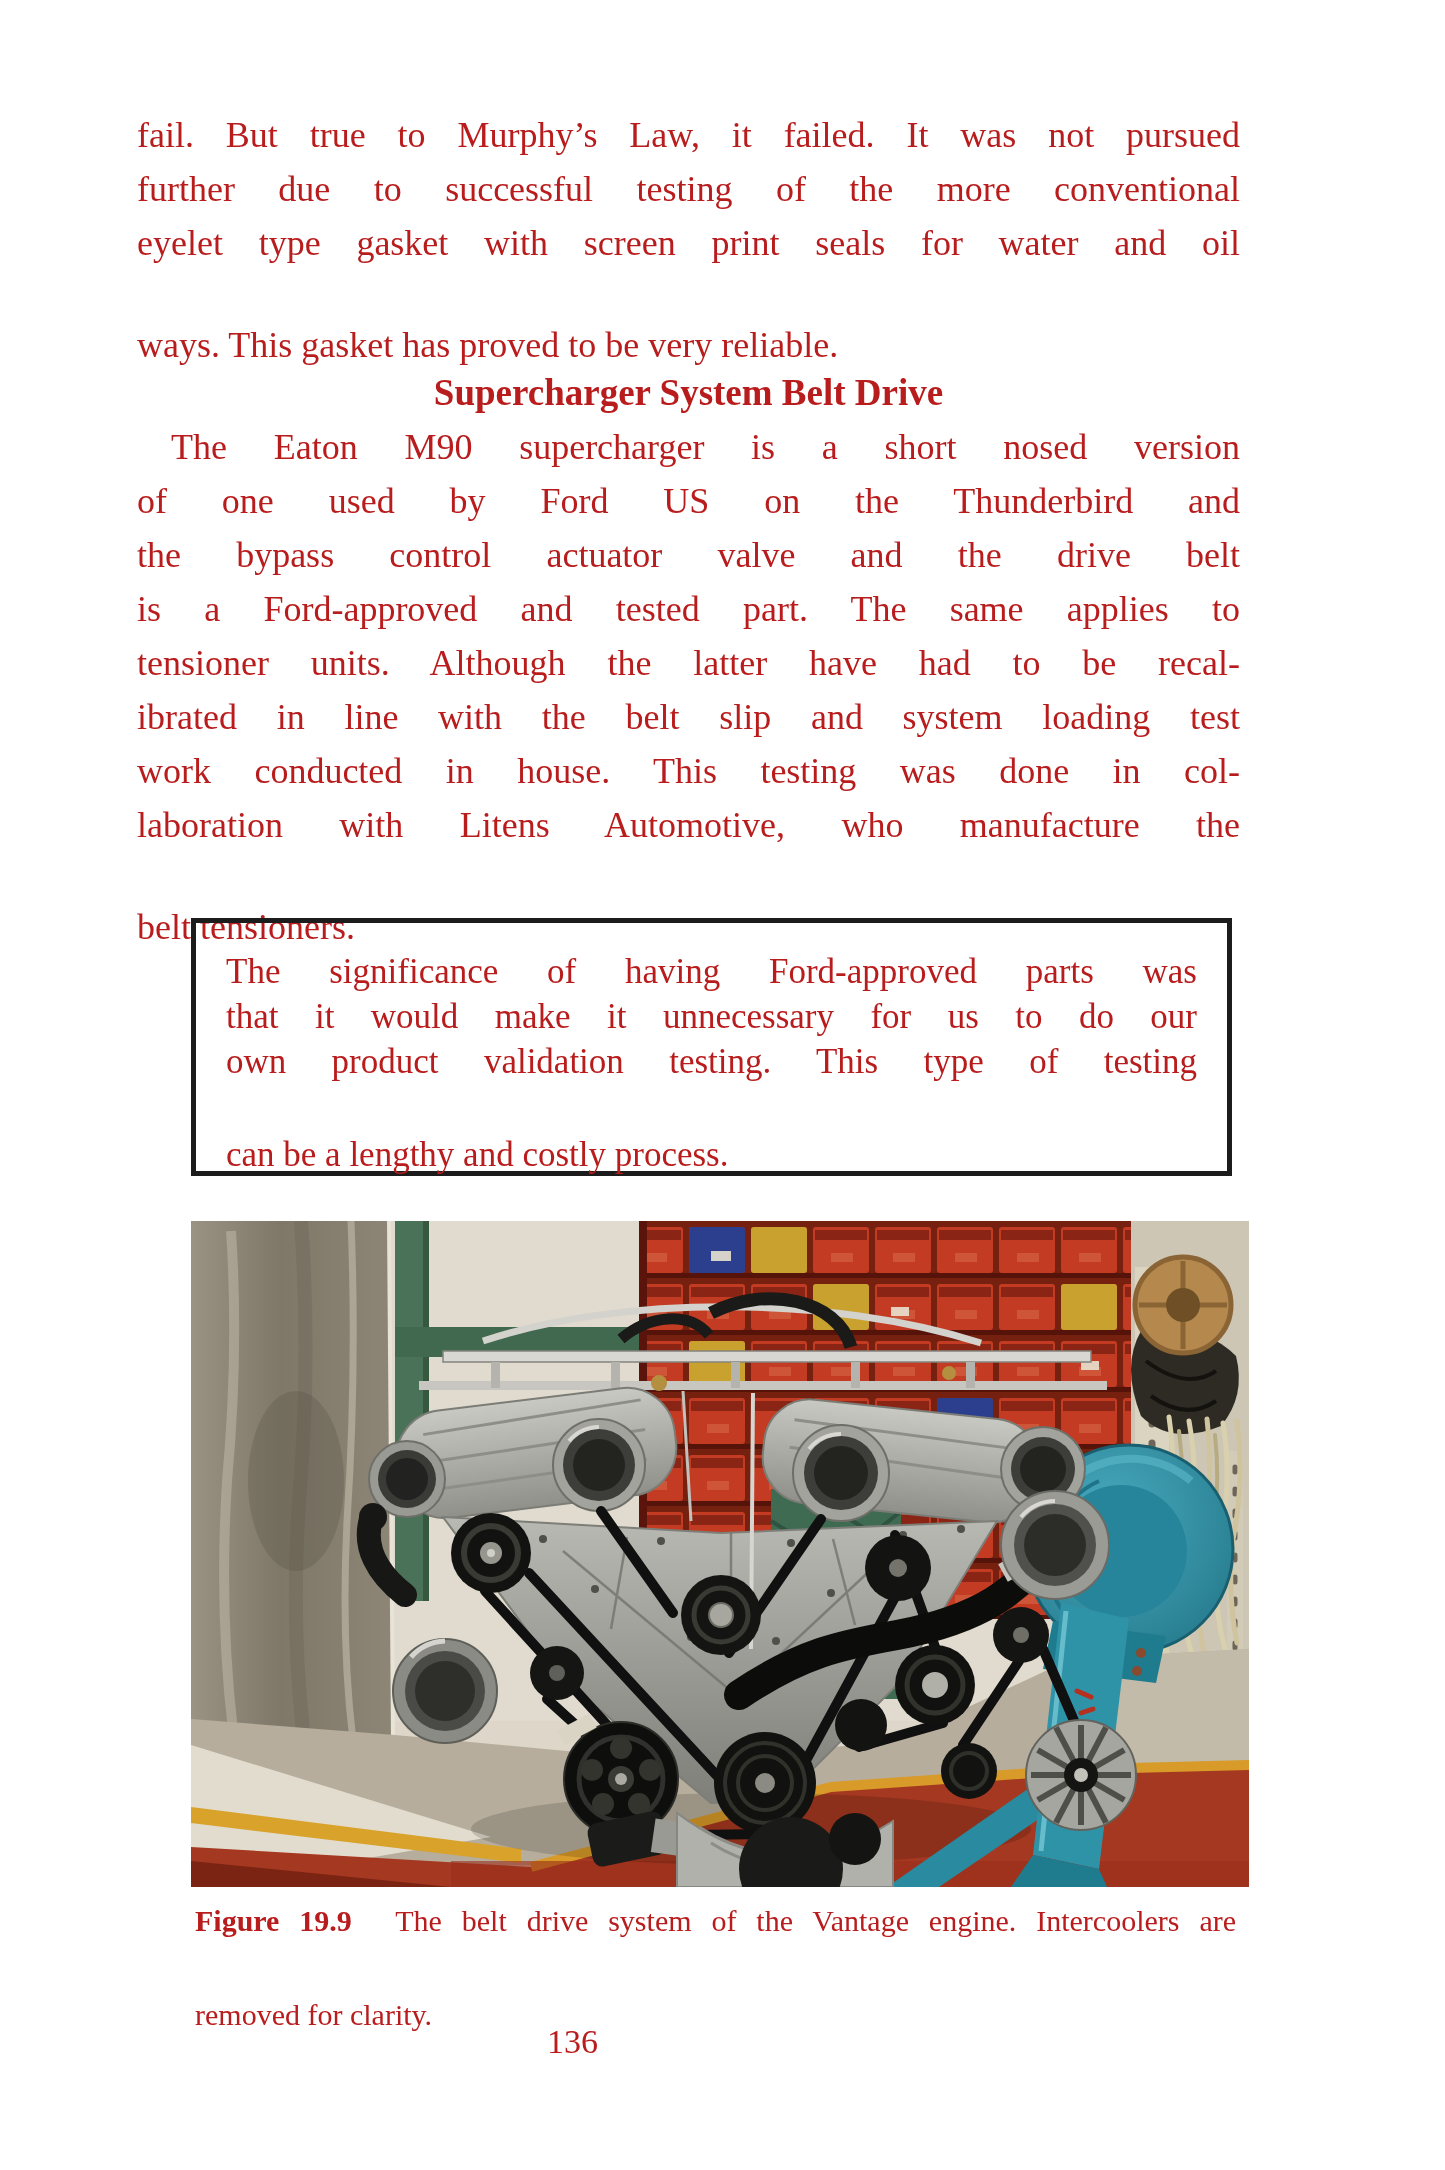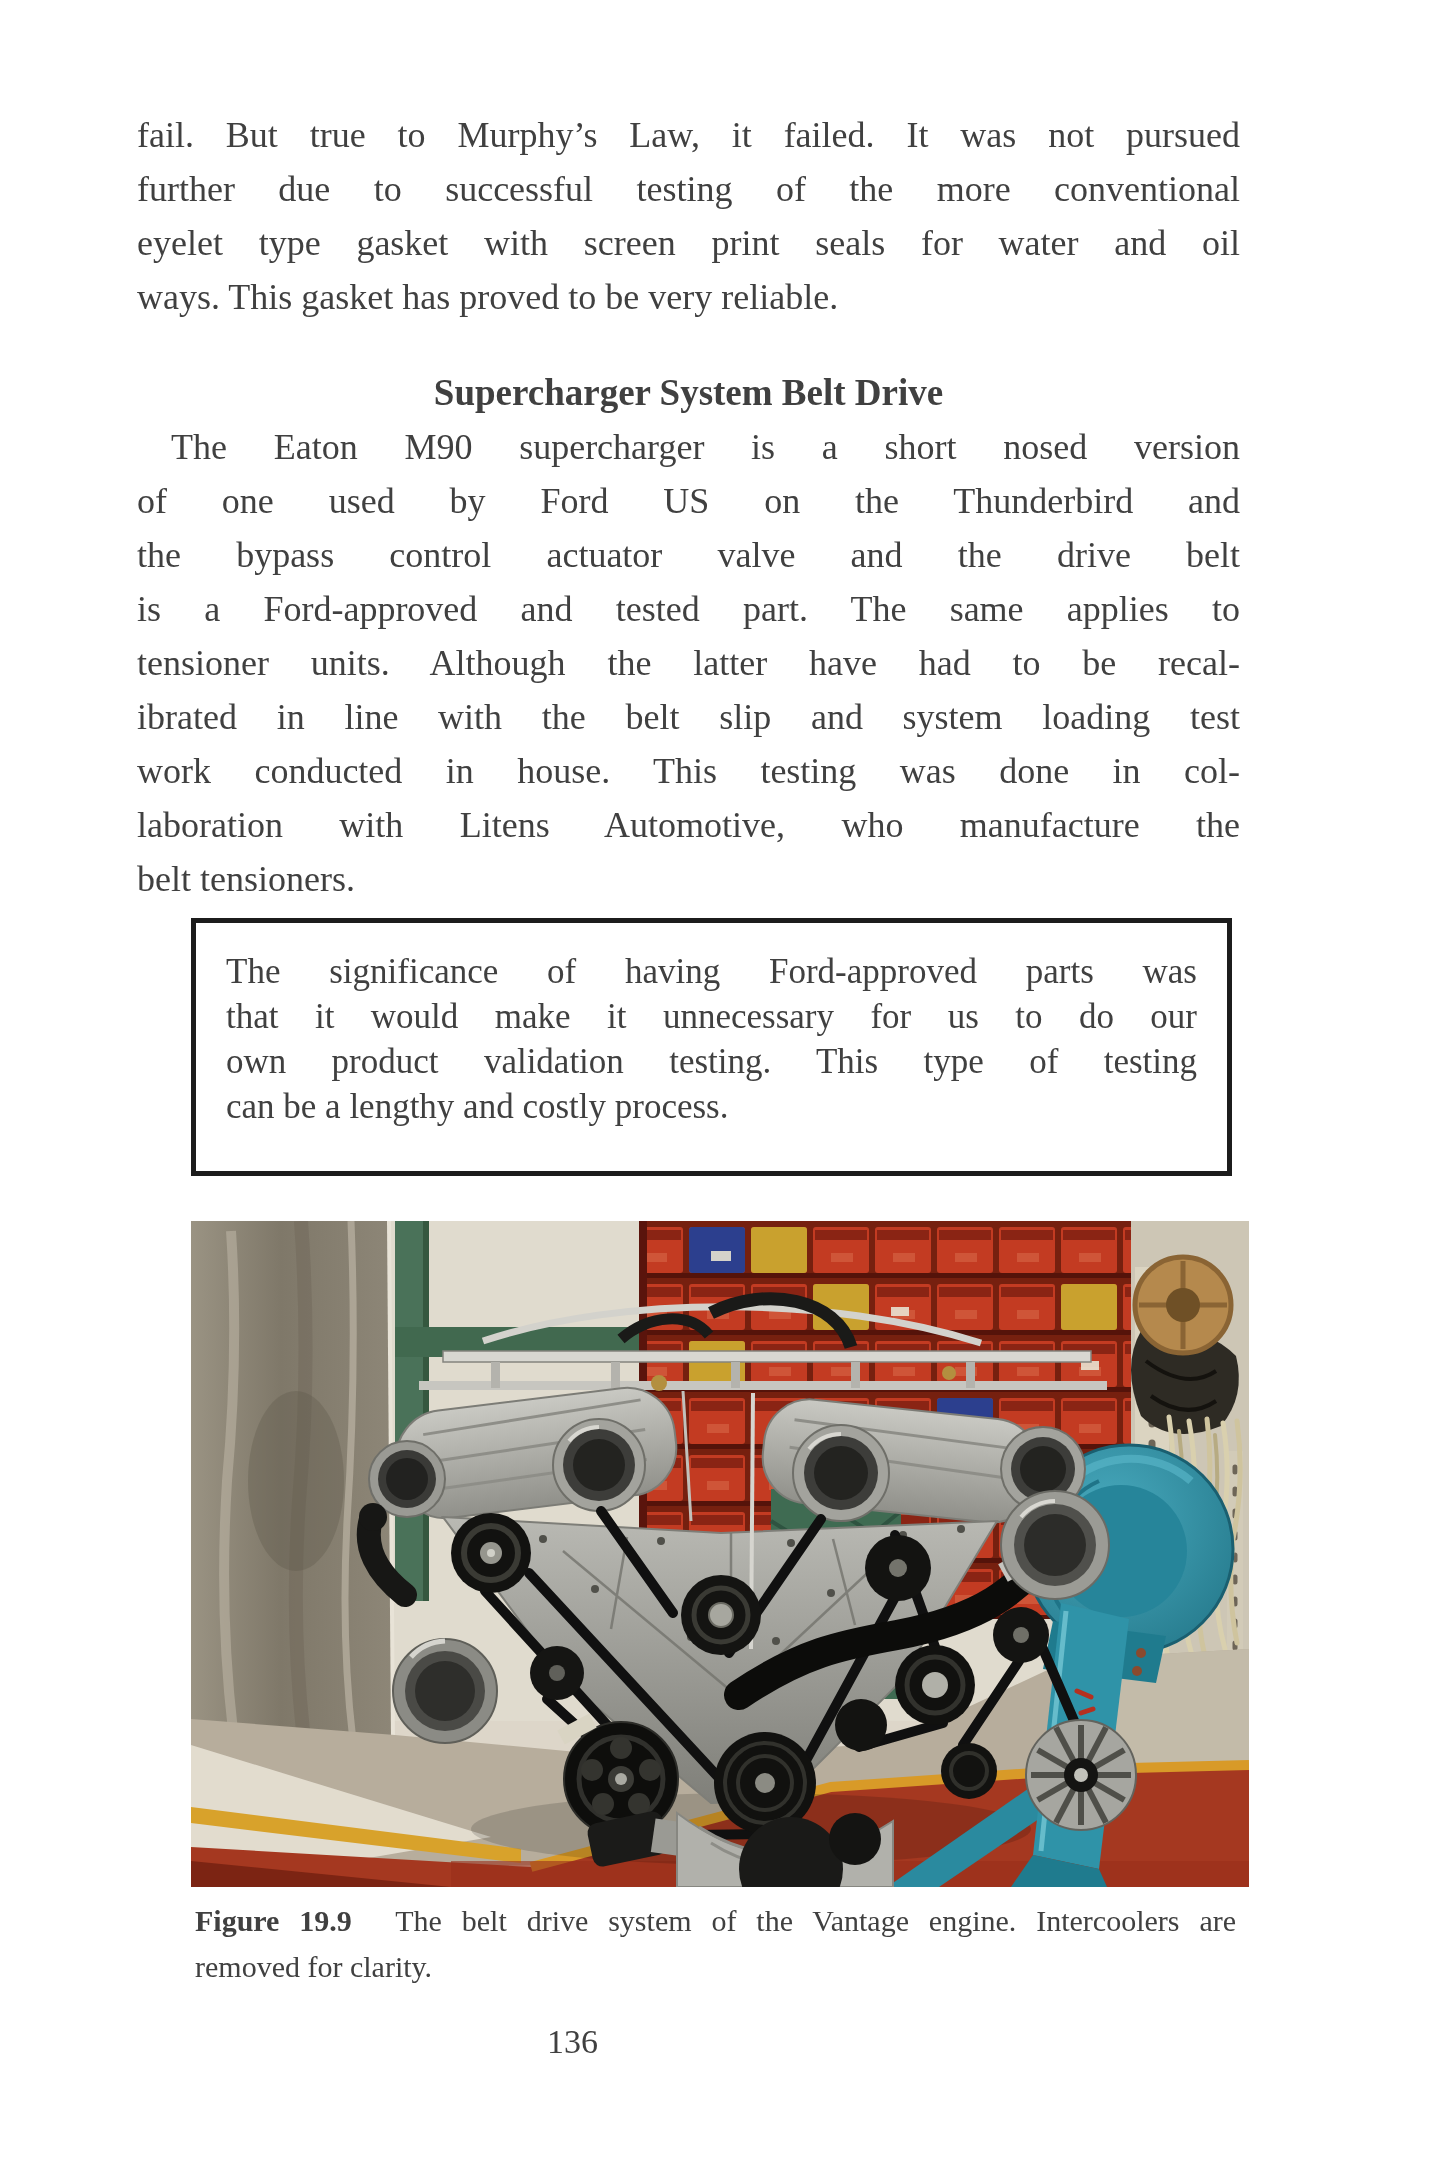"fail. But true to Murphy’s" .page { color: #404040 -> #b91c1c }
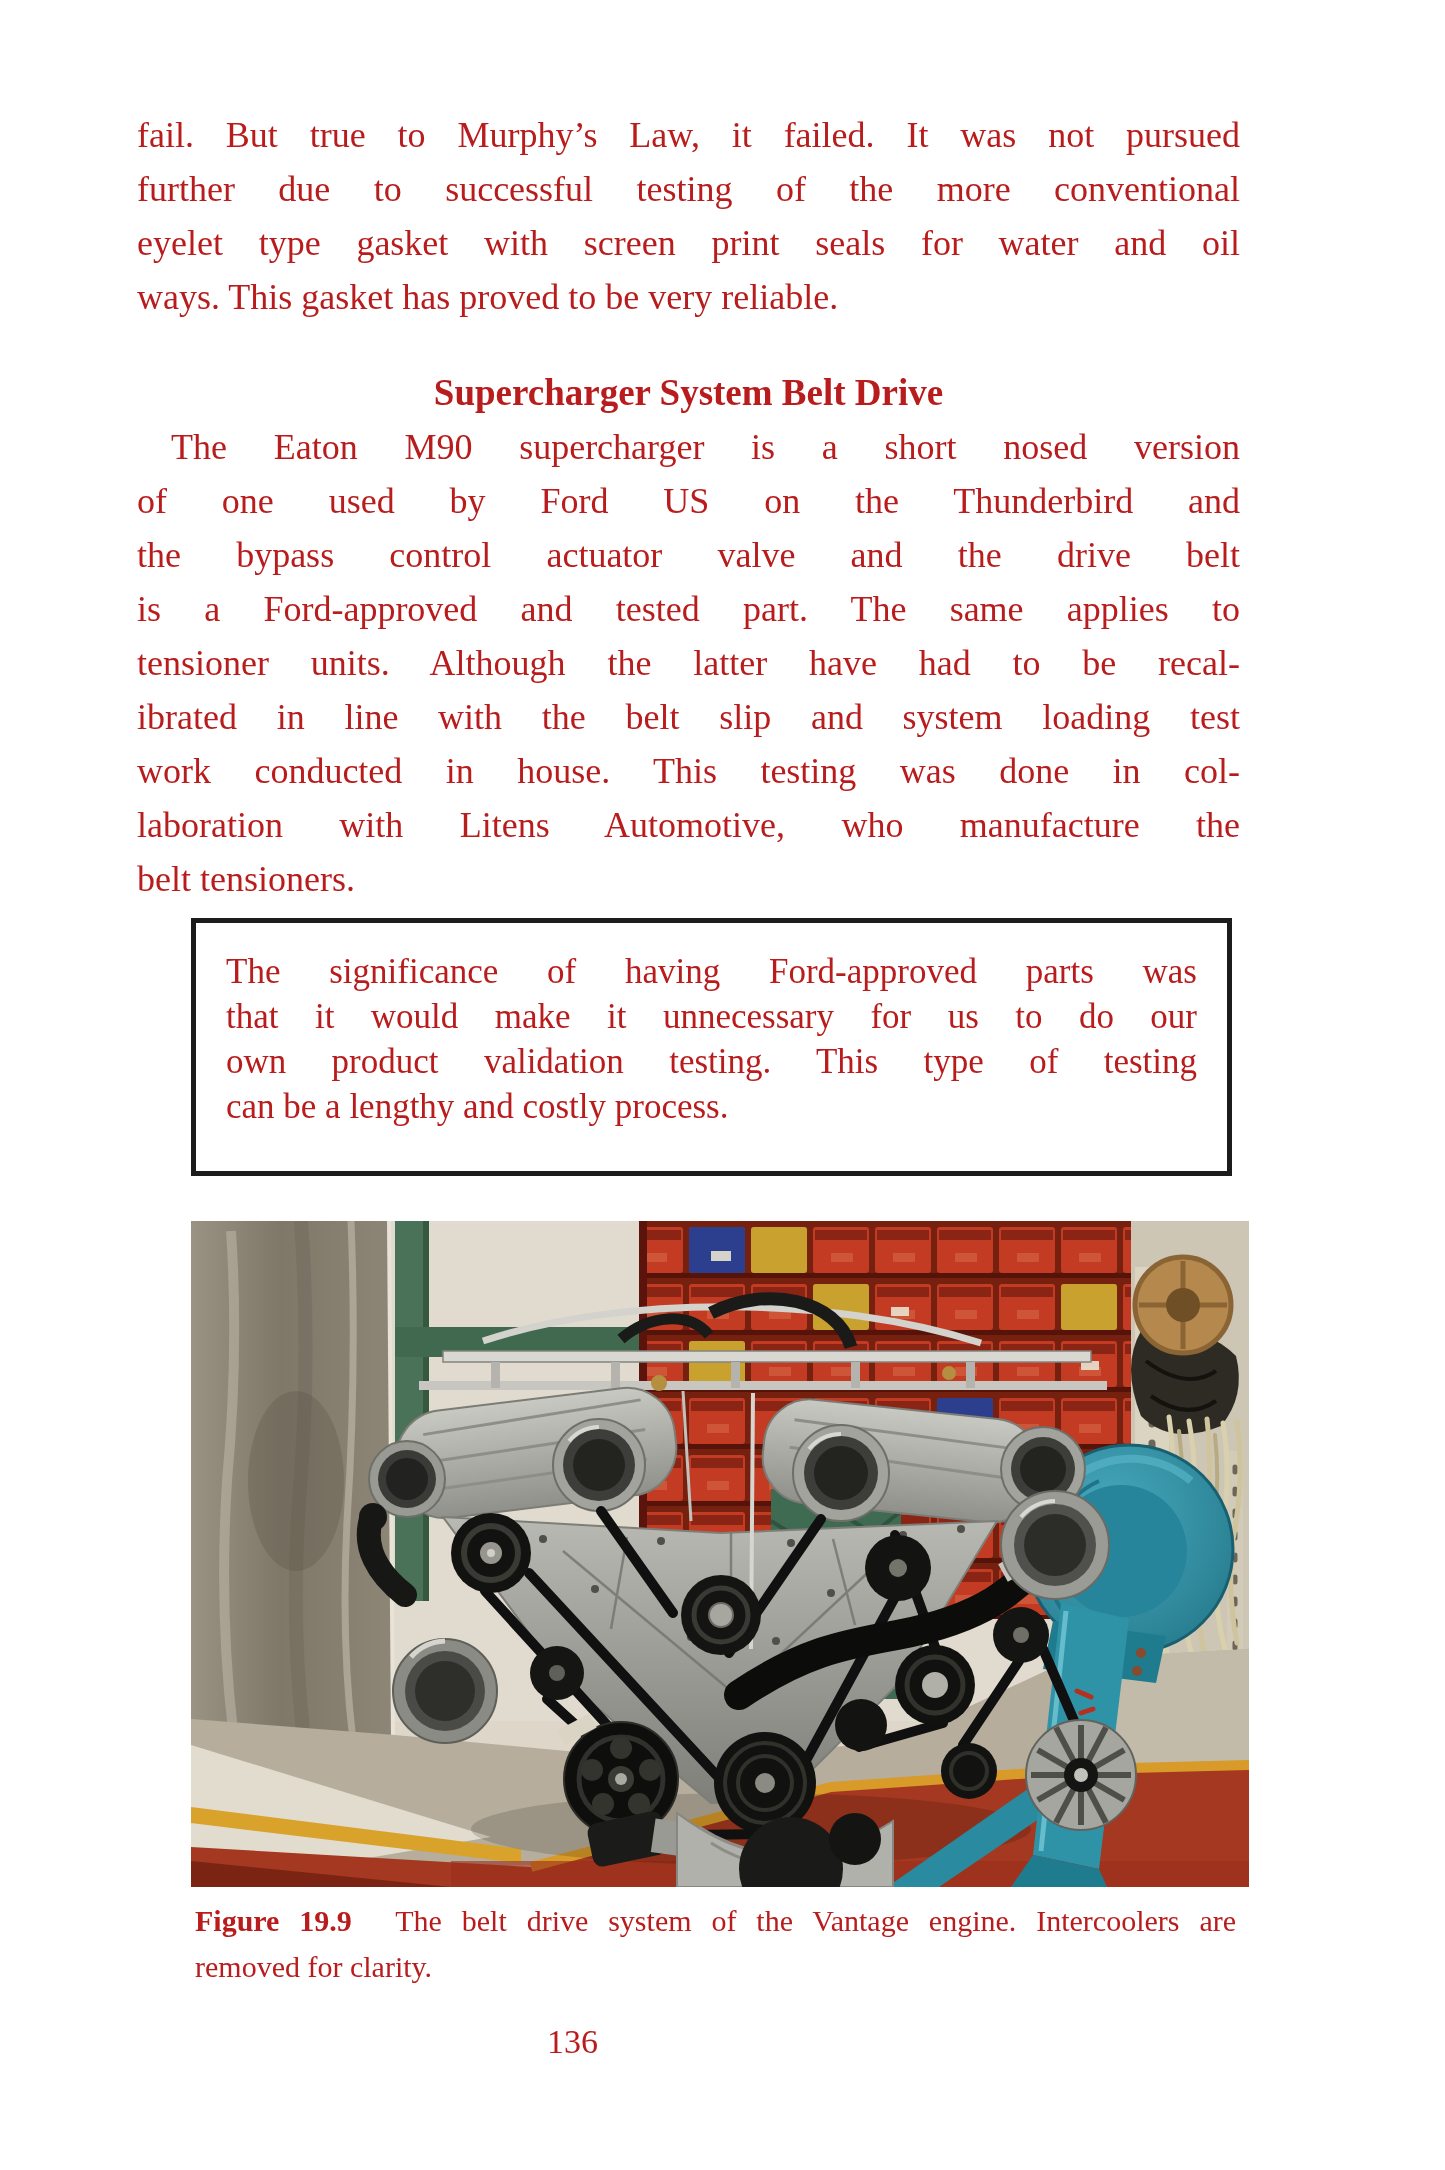"ways. This gasket has proved" .ll { margin-top: none -> 48px }
